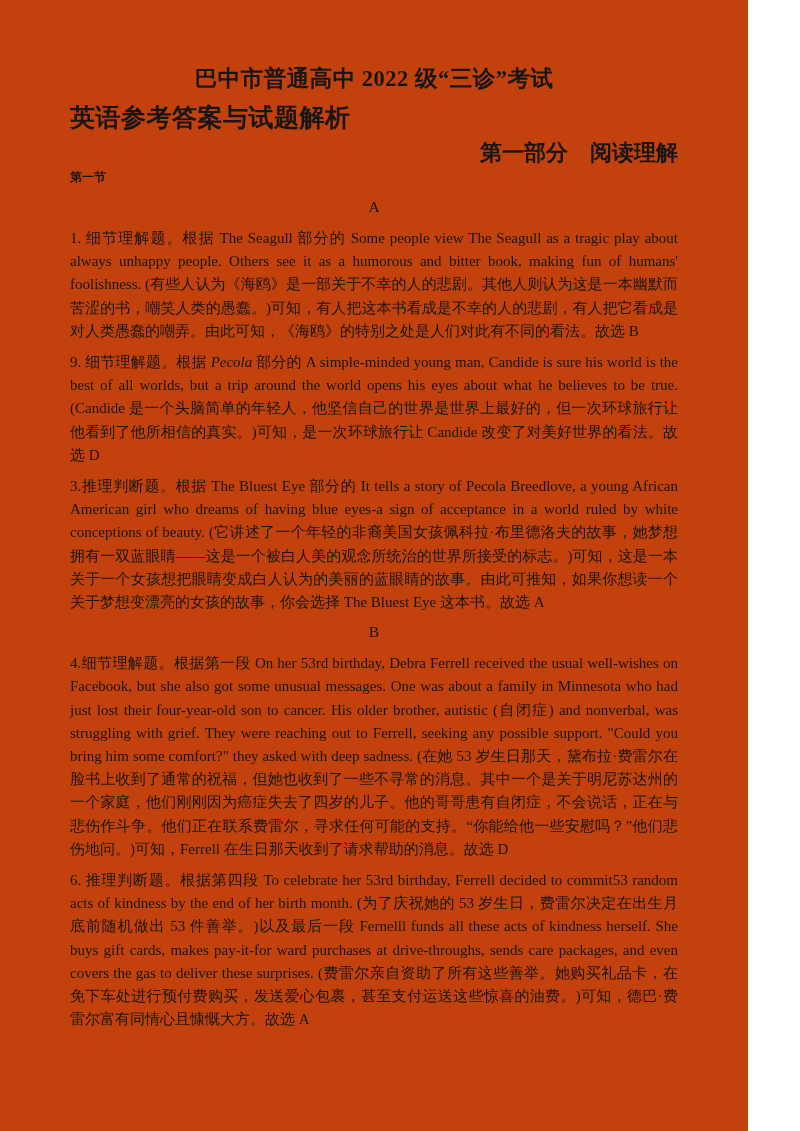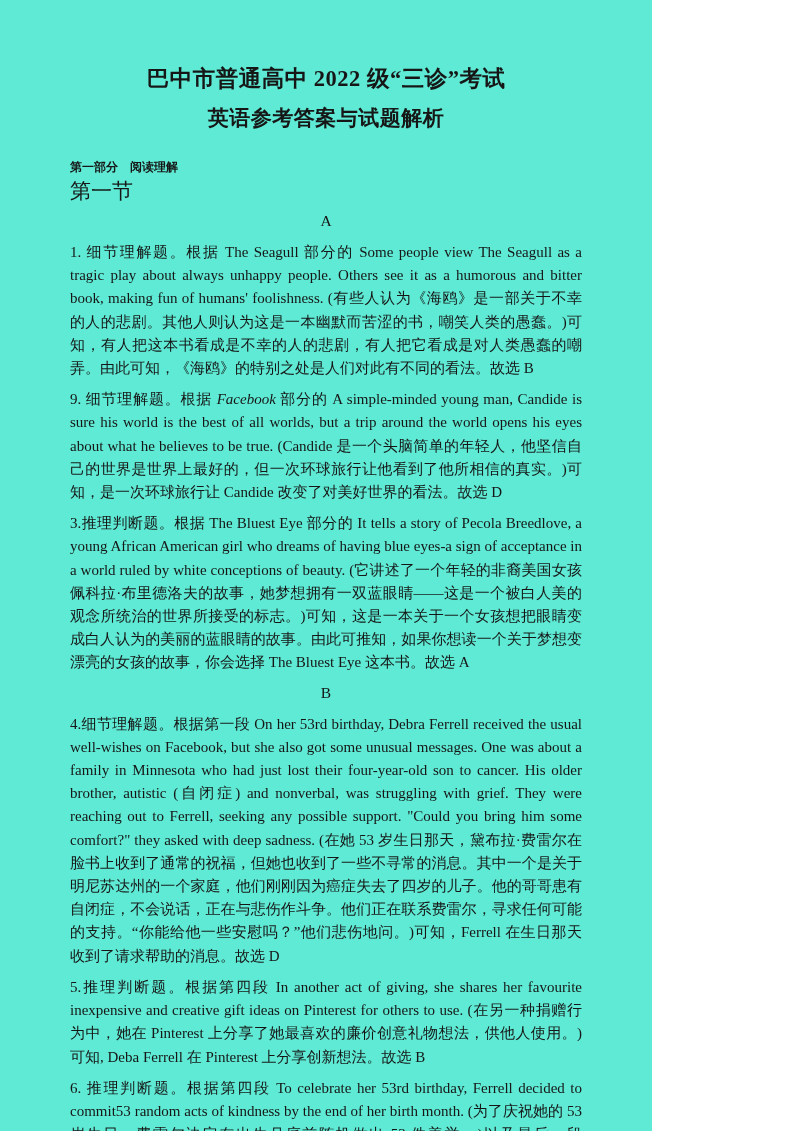"巴中市普通高中 2022 级“三诊”考试" .page { background: #5eead4 -> #c2410c; width: 652px -> 748px }
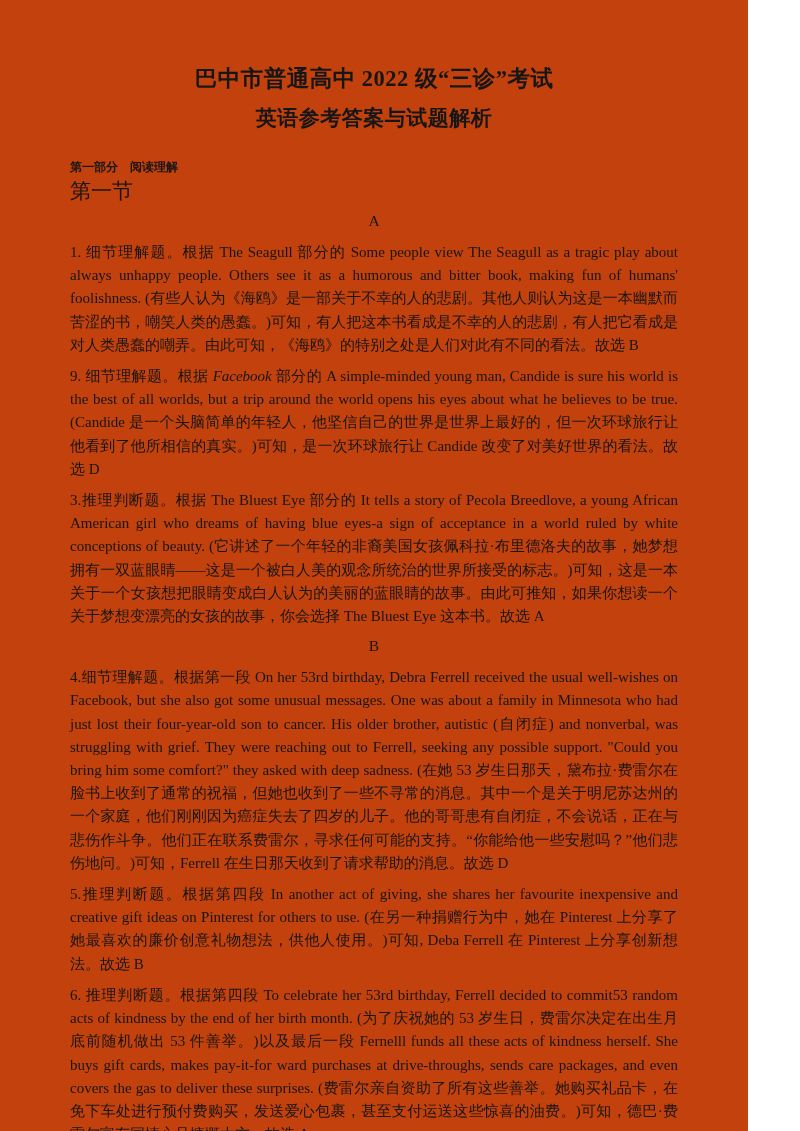"英语参考答案与试题解析" .doc-subtitle { font-size: 21px -> 25px; text-align: center -> left }
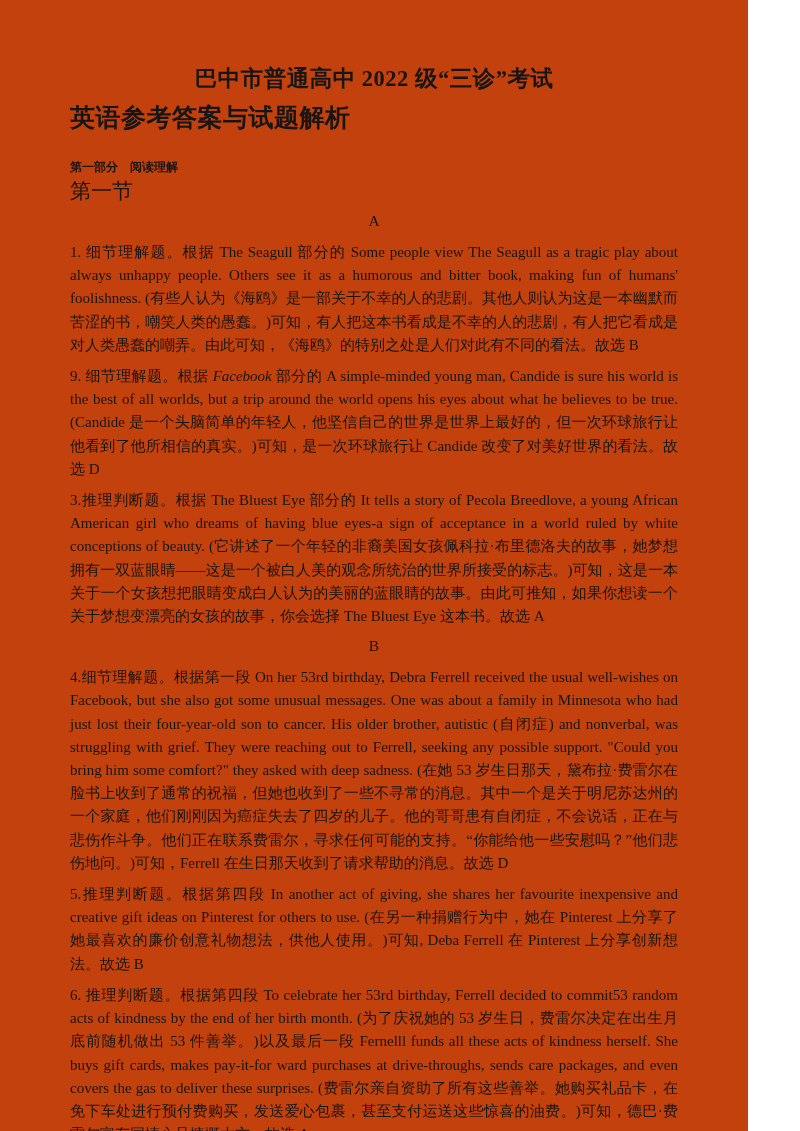"第一部分 阅读理解" .part-heading { font-size: 12px -> 22px; margin-top: 23px -> 9px; text-align: none -> right }
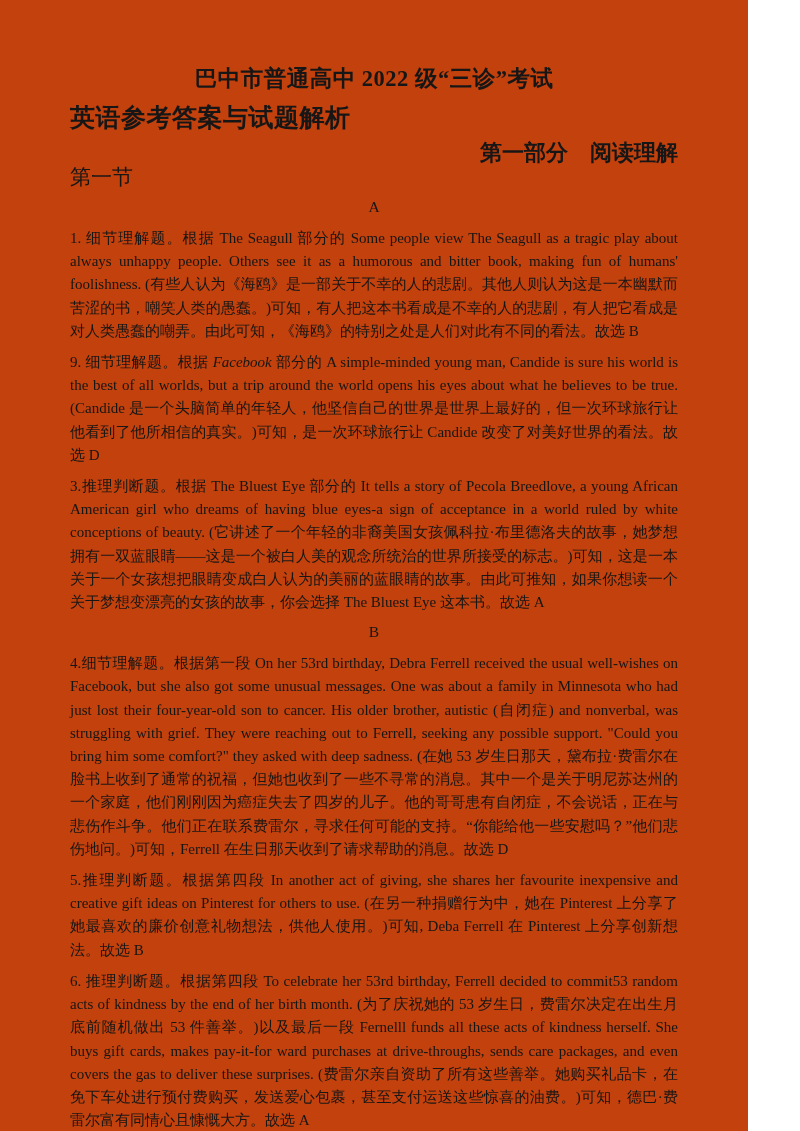"第一节" .section-heading { font-size: 21px -> 12px; font-weight: normal -> bold }
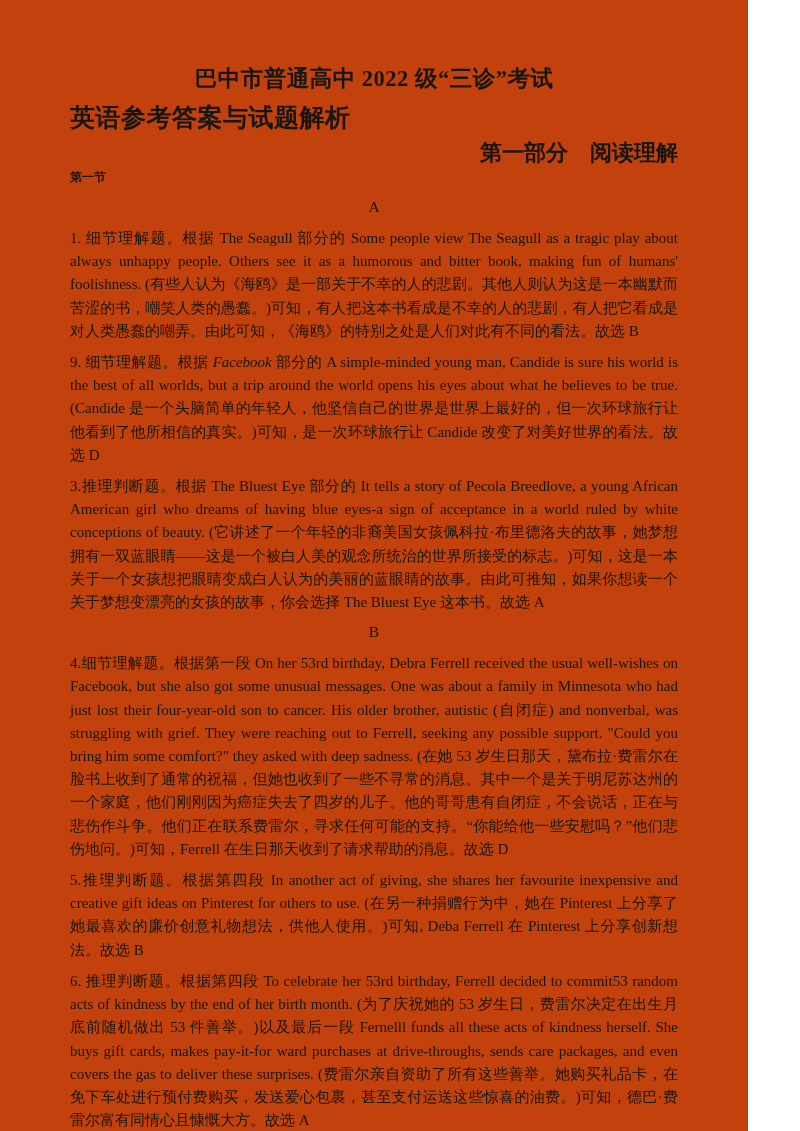"Facebook" span.italic { text: Facebook -> Pecola }
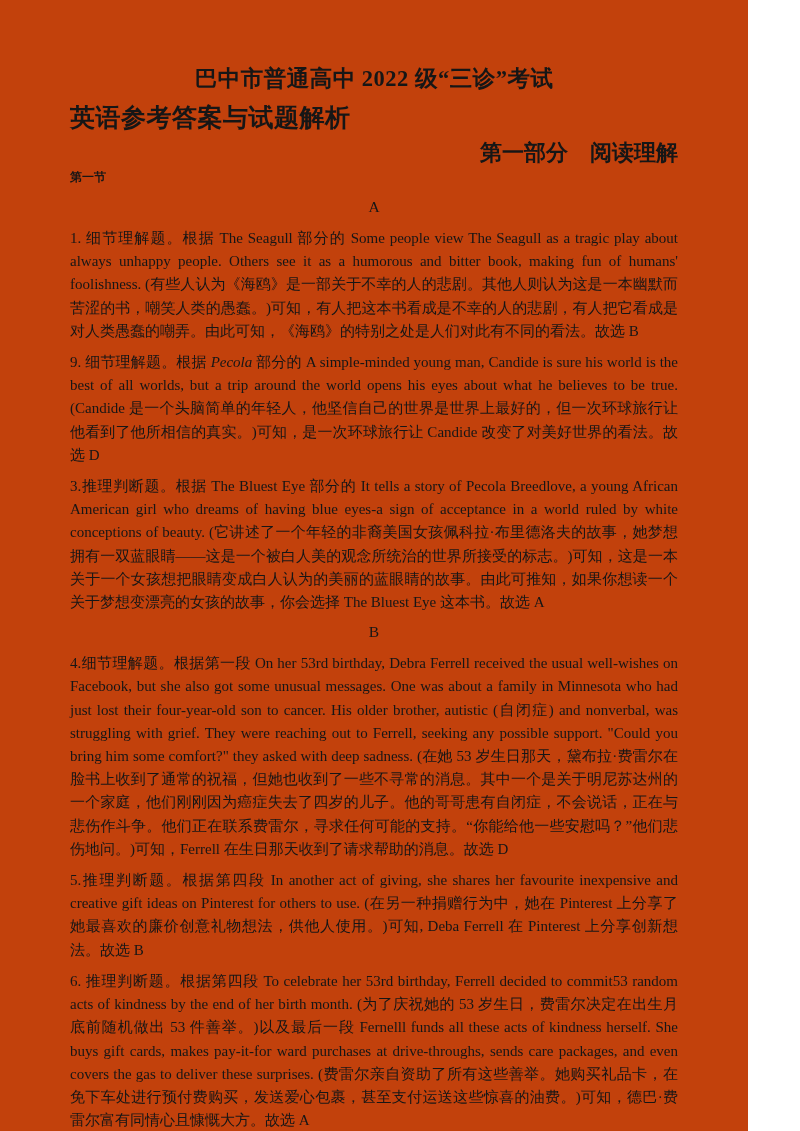"5.推理判断题。根据第四段 In another act of" p.answer-paragraph { html: <p><span>5.推理判断题。根据第四段 In another act of giving, she shares her favourite inexpensive and creative gift ideas on Pinterest for others to use. (在另一种捐赠行为中，她在 Pinterest 上分享了她最喜欢的廉价创意礼物想法，供他人使用。)可知, Deba Ferrell 在 Pinterest 上分享创新想法。故选 B</span></p> -> none }
